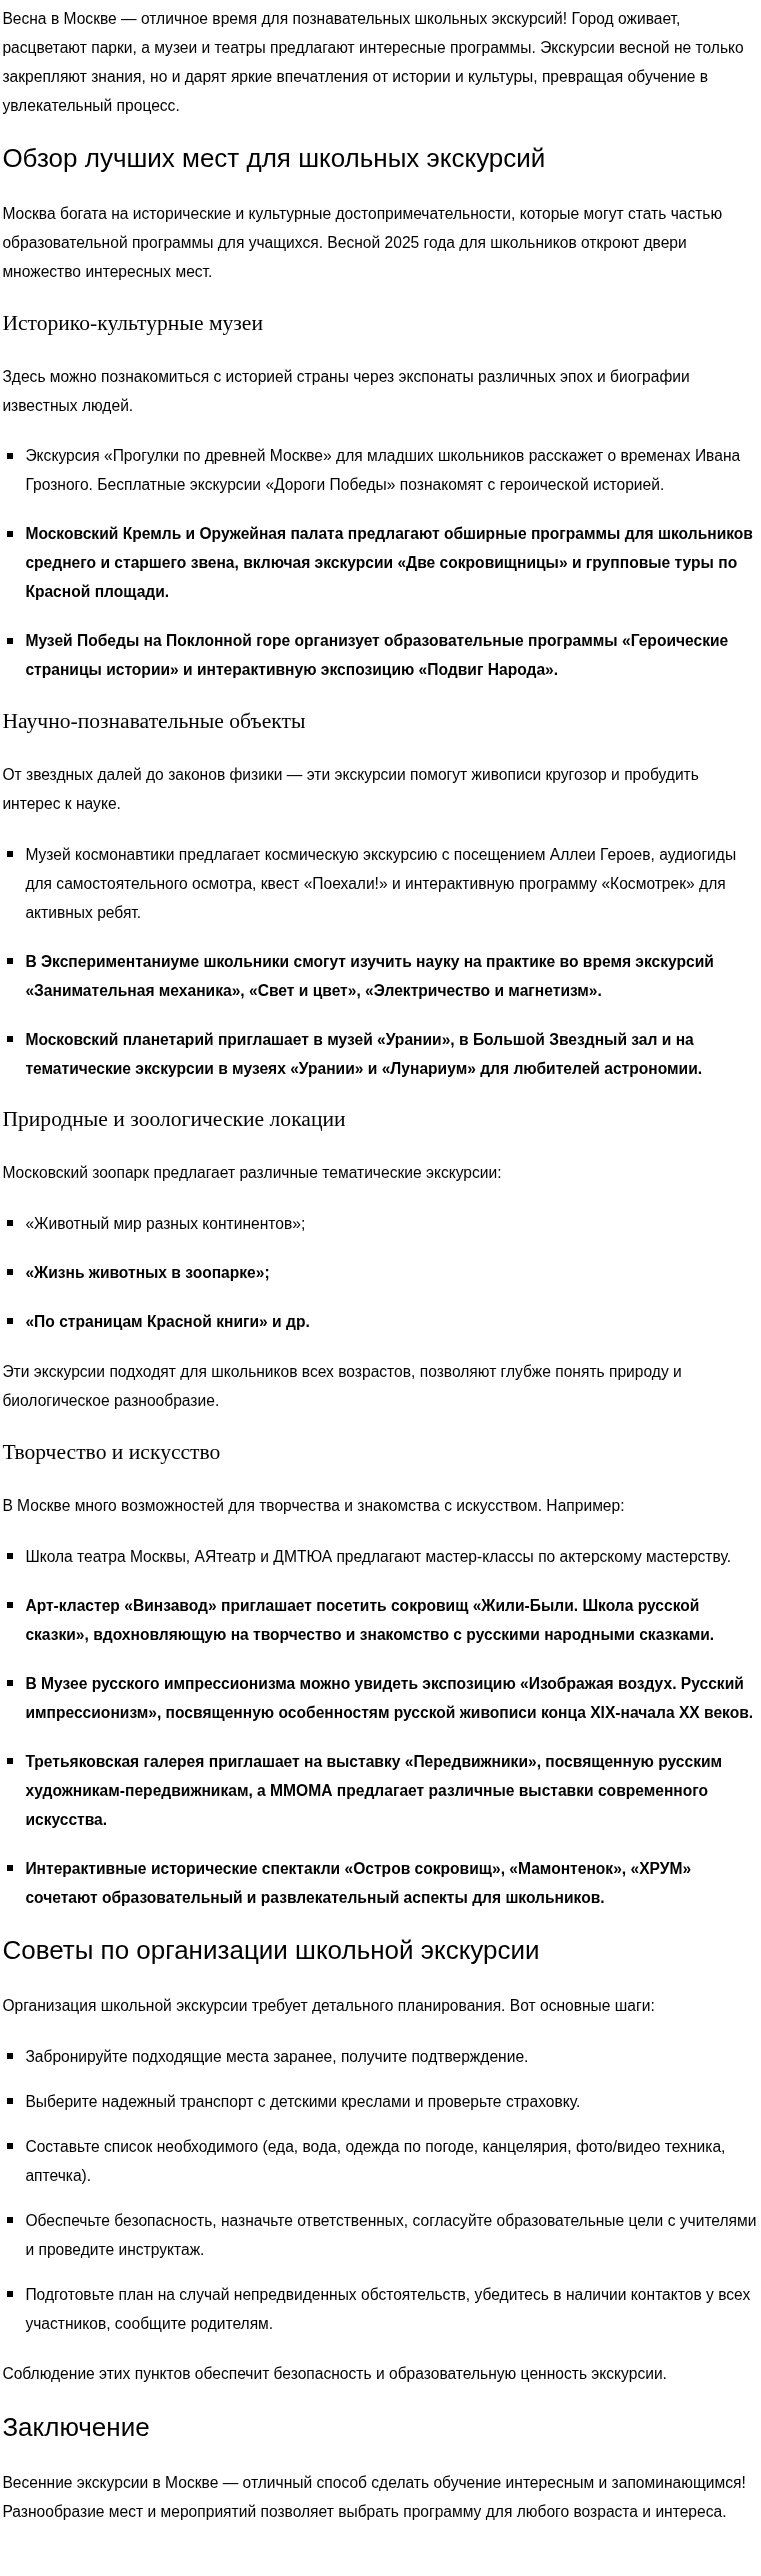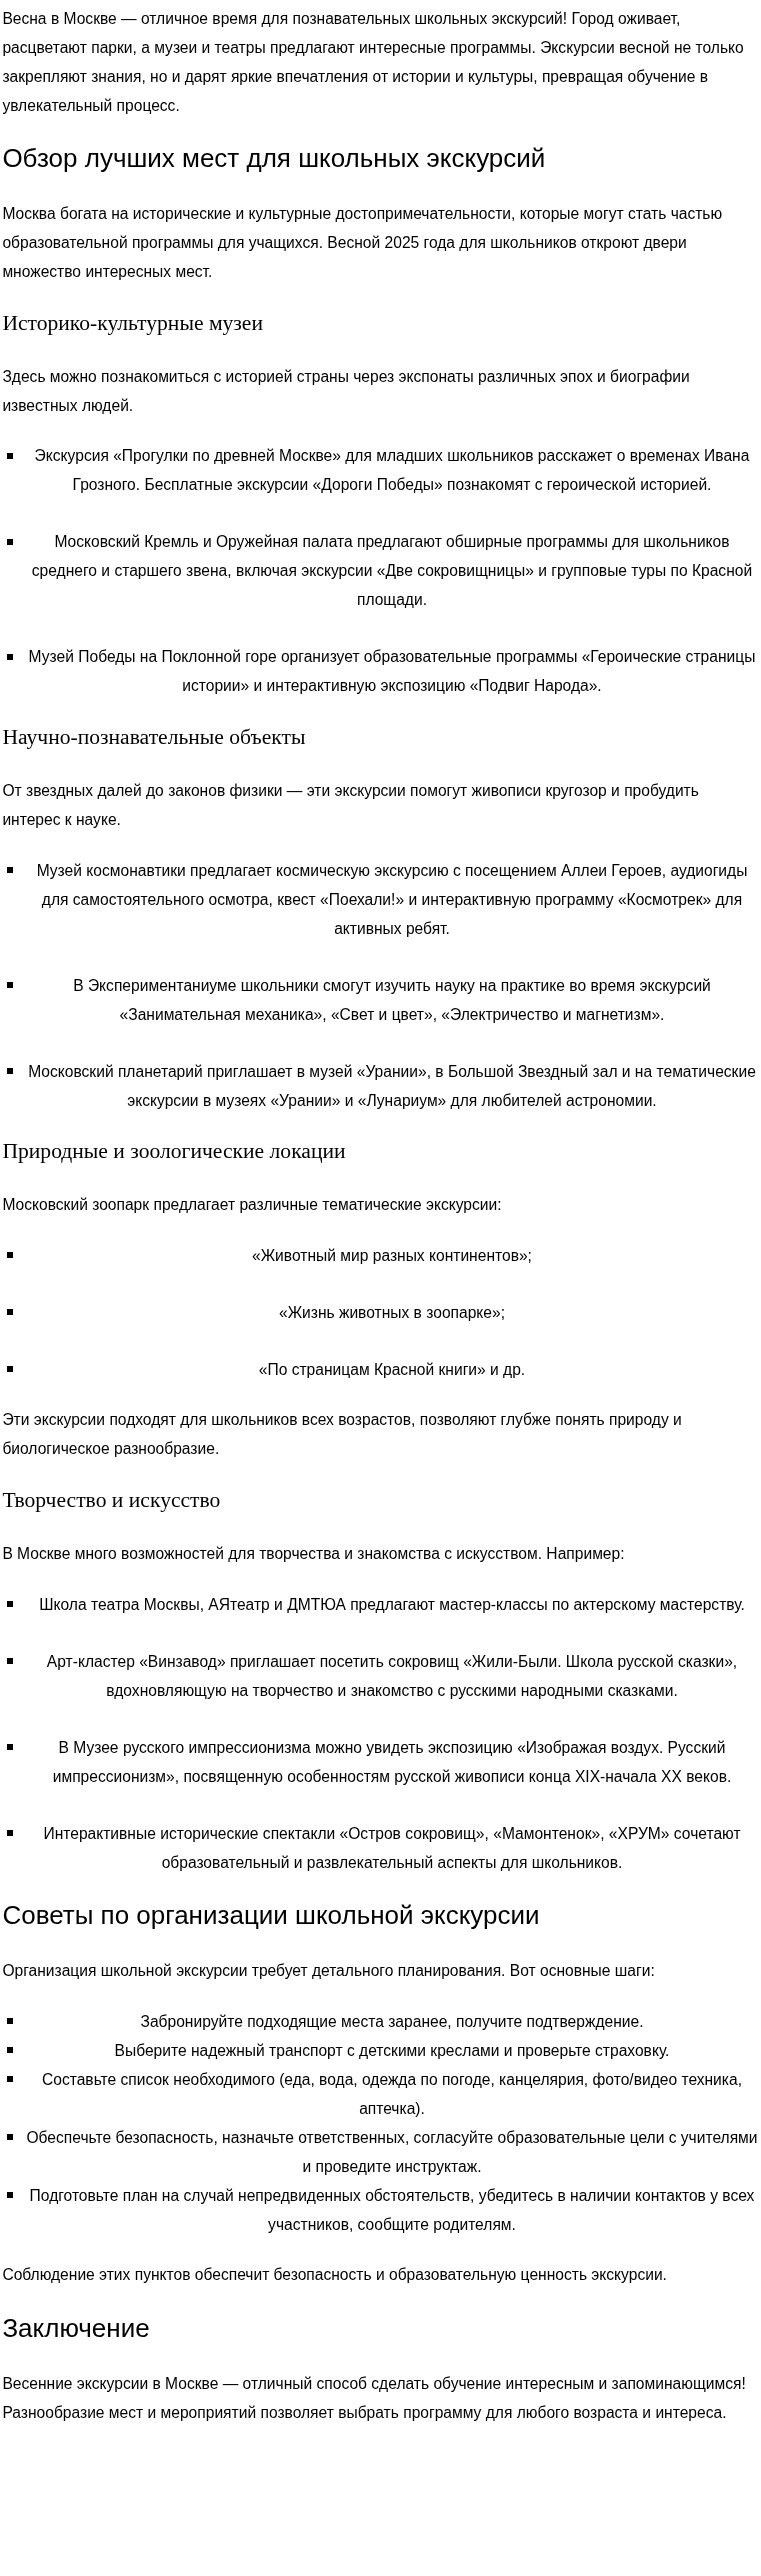"Экскурсия «Прогулки по древней Москве»" .doc li { text-align: center -> none }
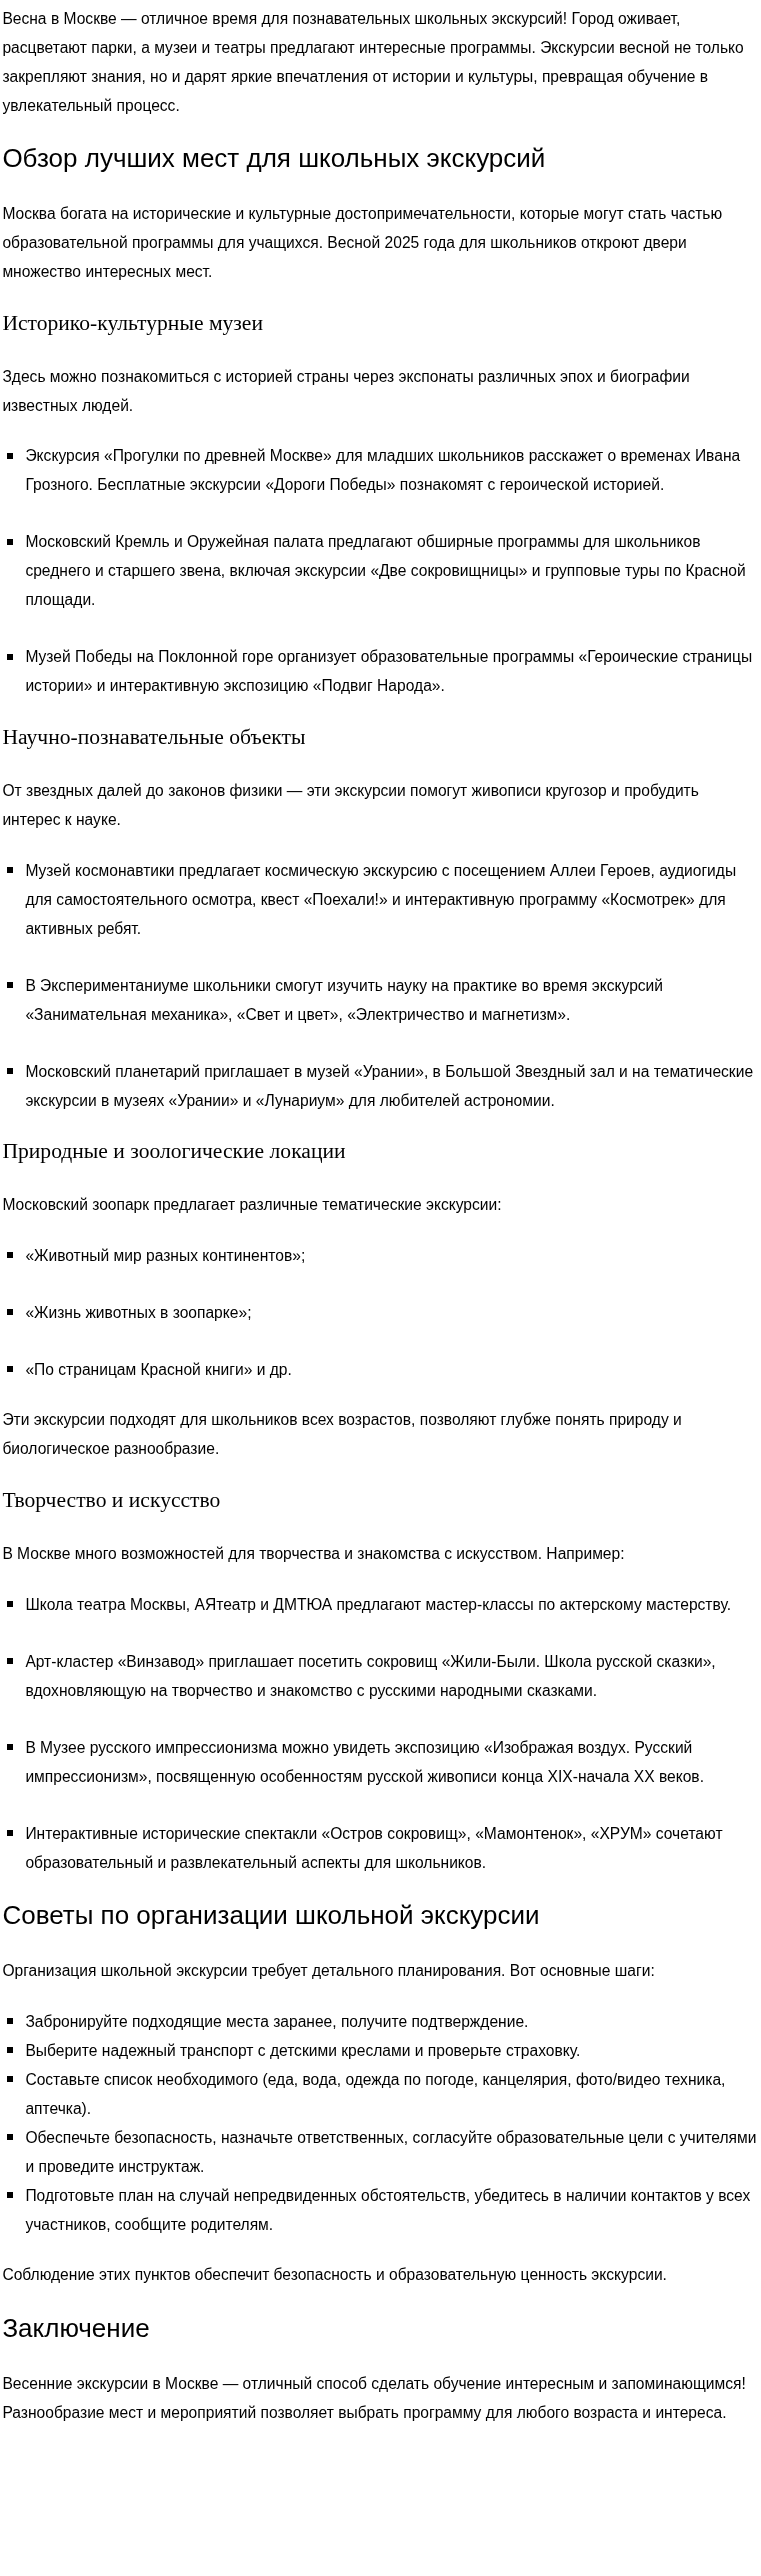"Московский Кремль и Оружейная палата" .doc ul.spaced > li + li { font-weight: none -> bold; margin-top: 28px -> 20px }
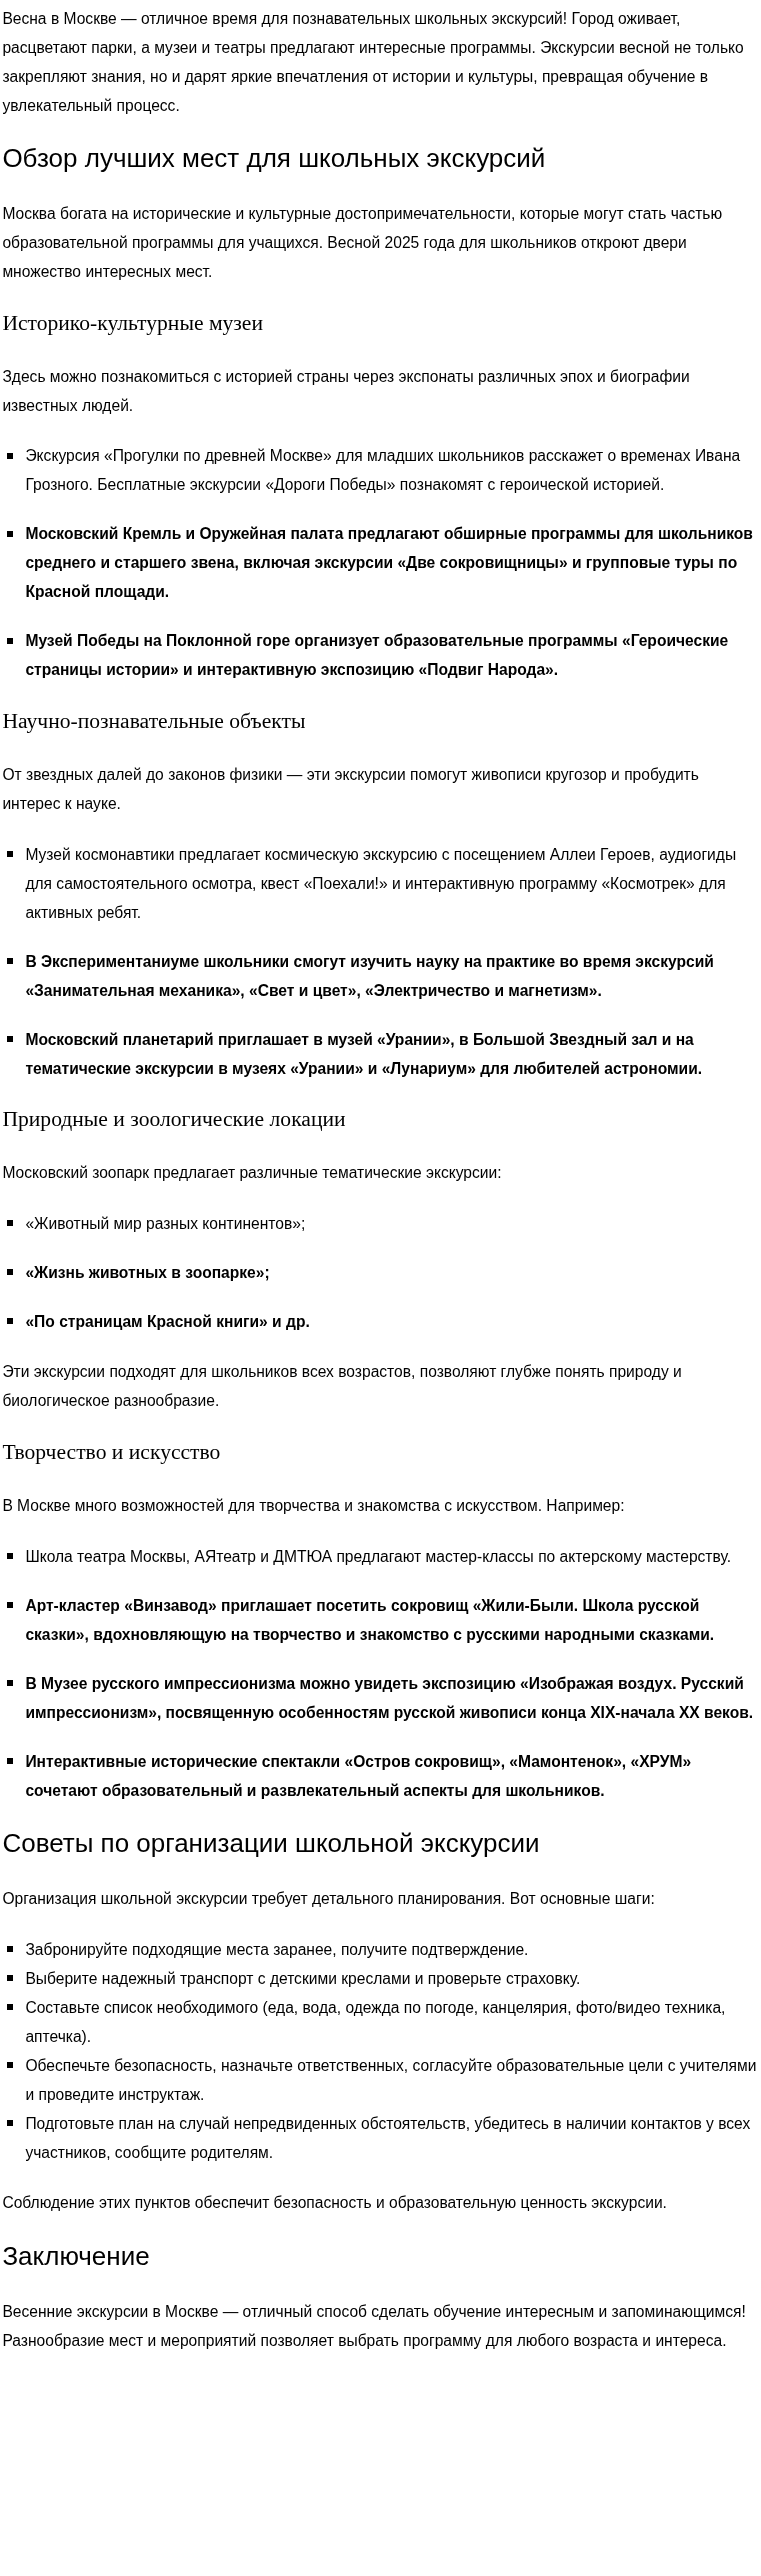"Третьяковская галерея приглашает на" li { html: none -> <li>Третьяковская галерея приглашает на выставку «Передвижники», посвященную русским художникам-передвижникам, а ММОМА предлагает различные выставки современного искусства.</li> }
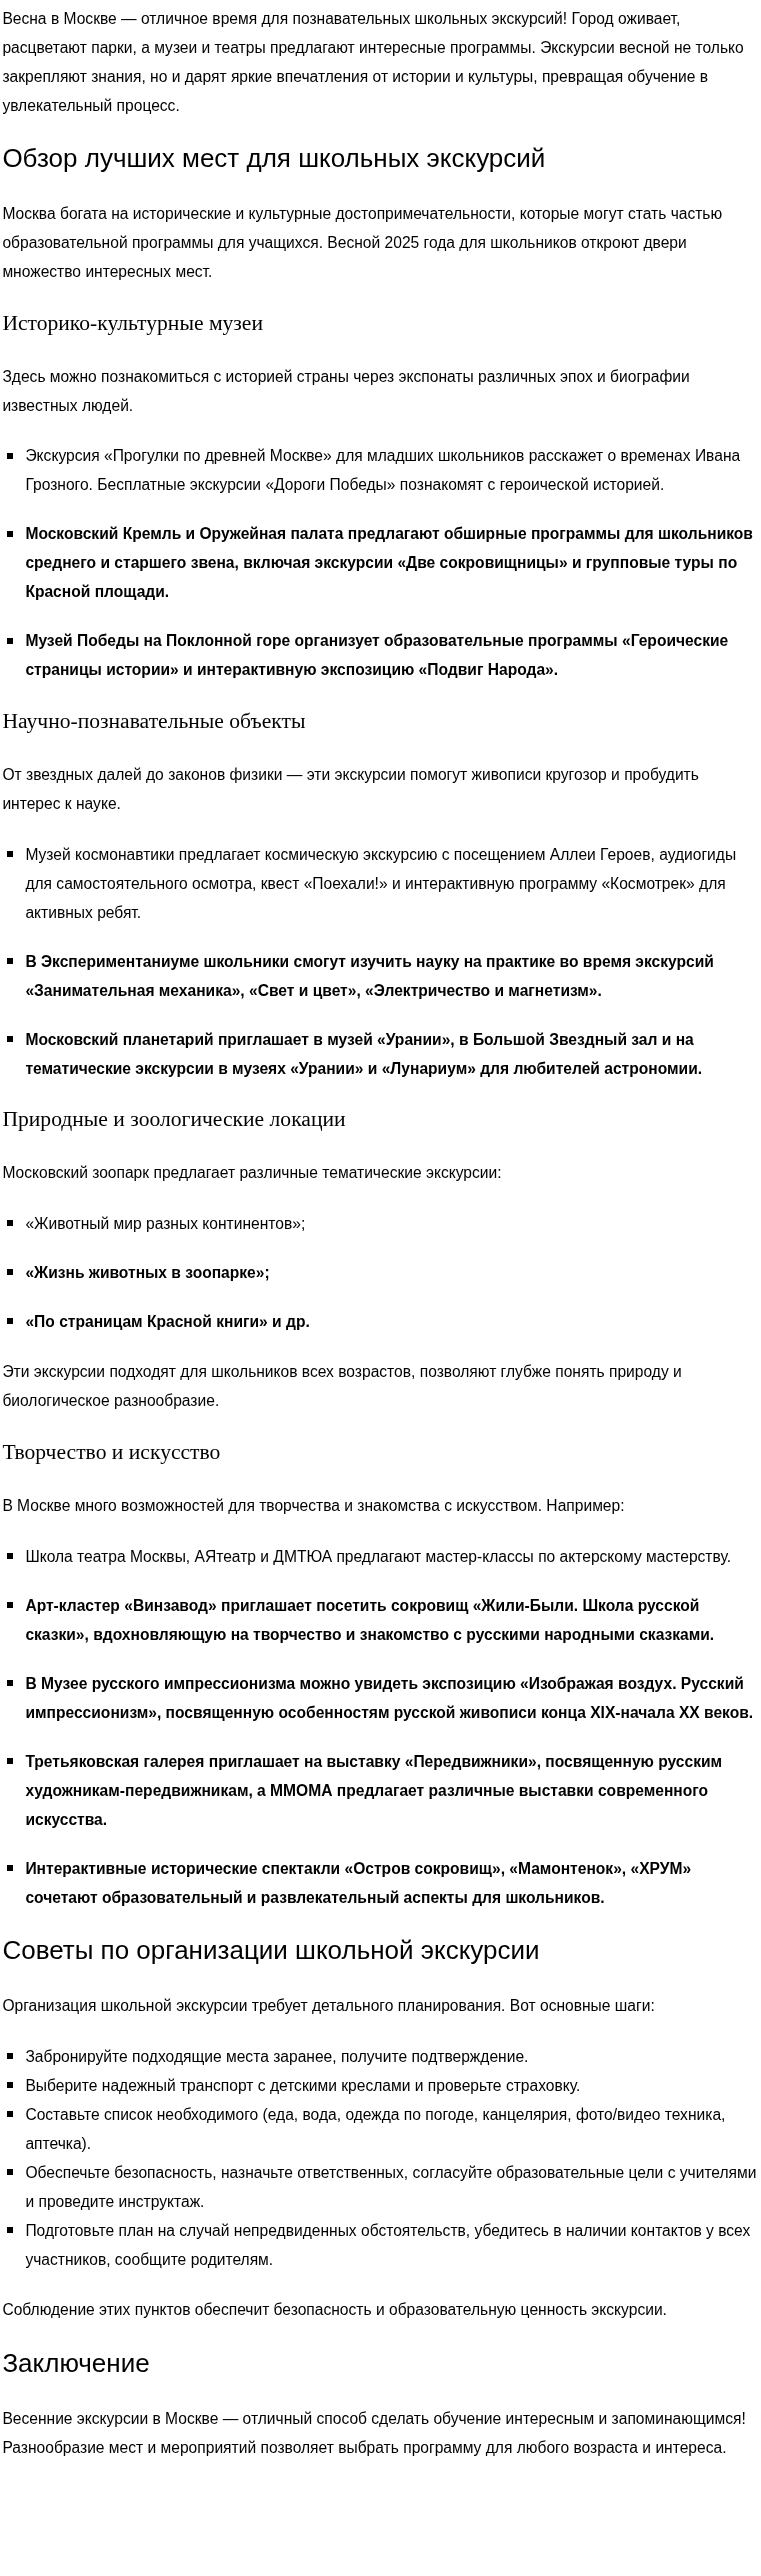"Выберите надежный транспорт с детскими" .doc ul.compact > li + li { margin-top: 0 -> 16px }
